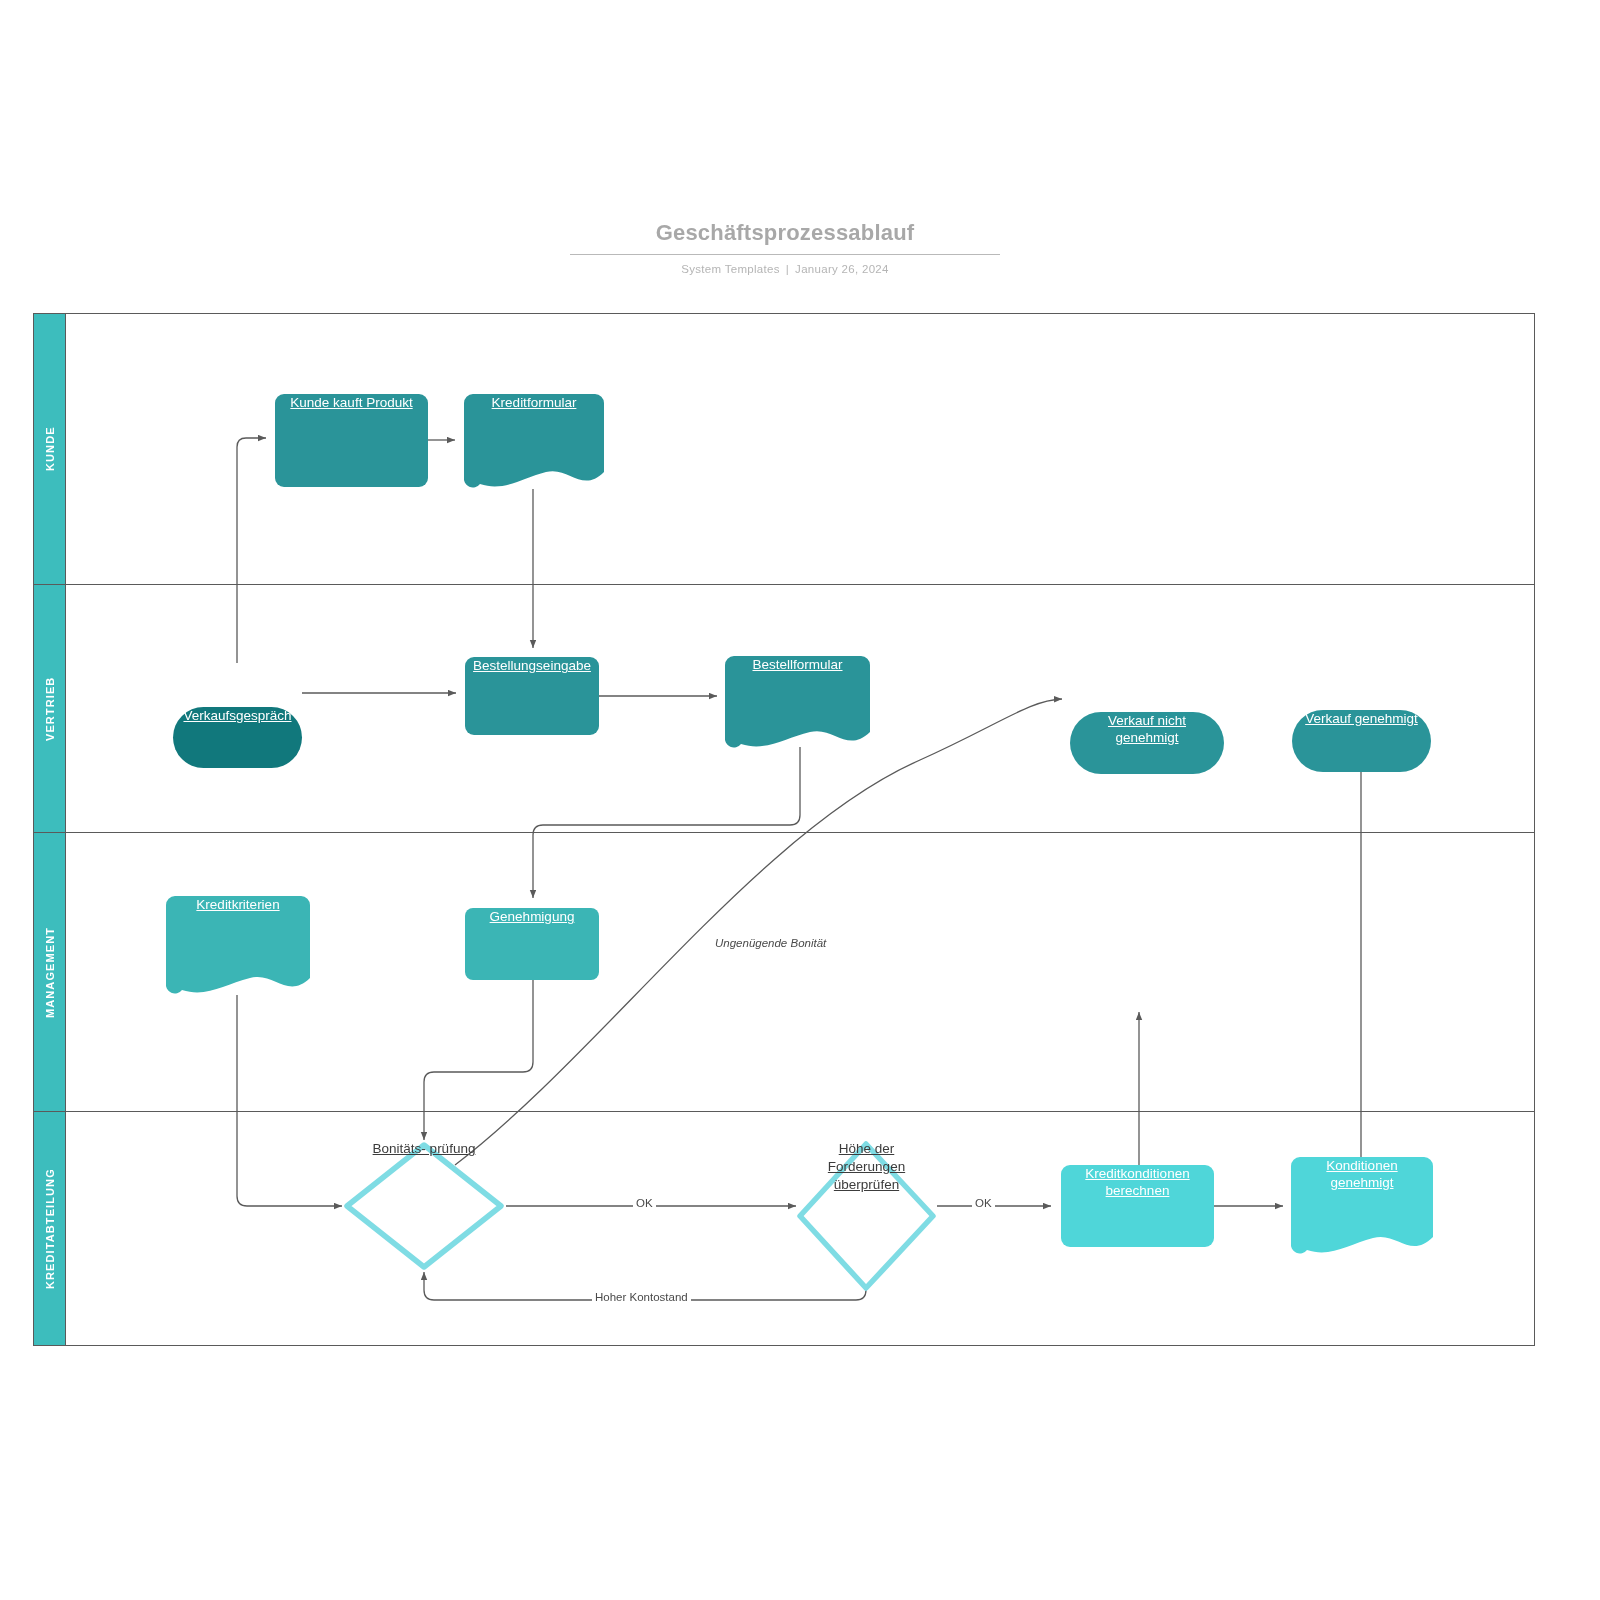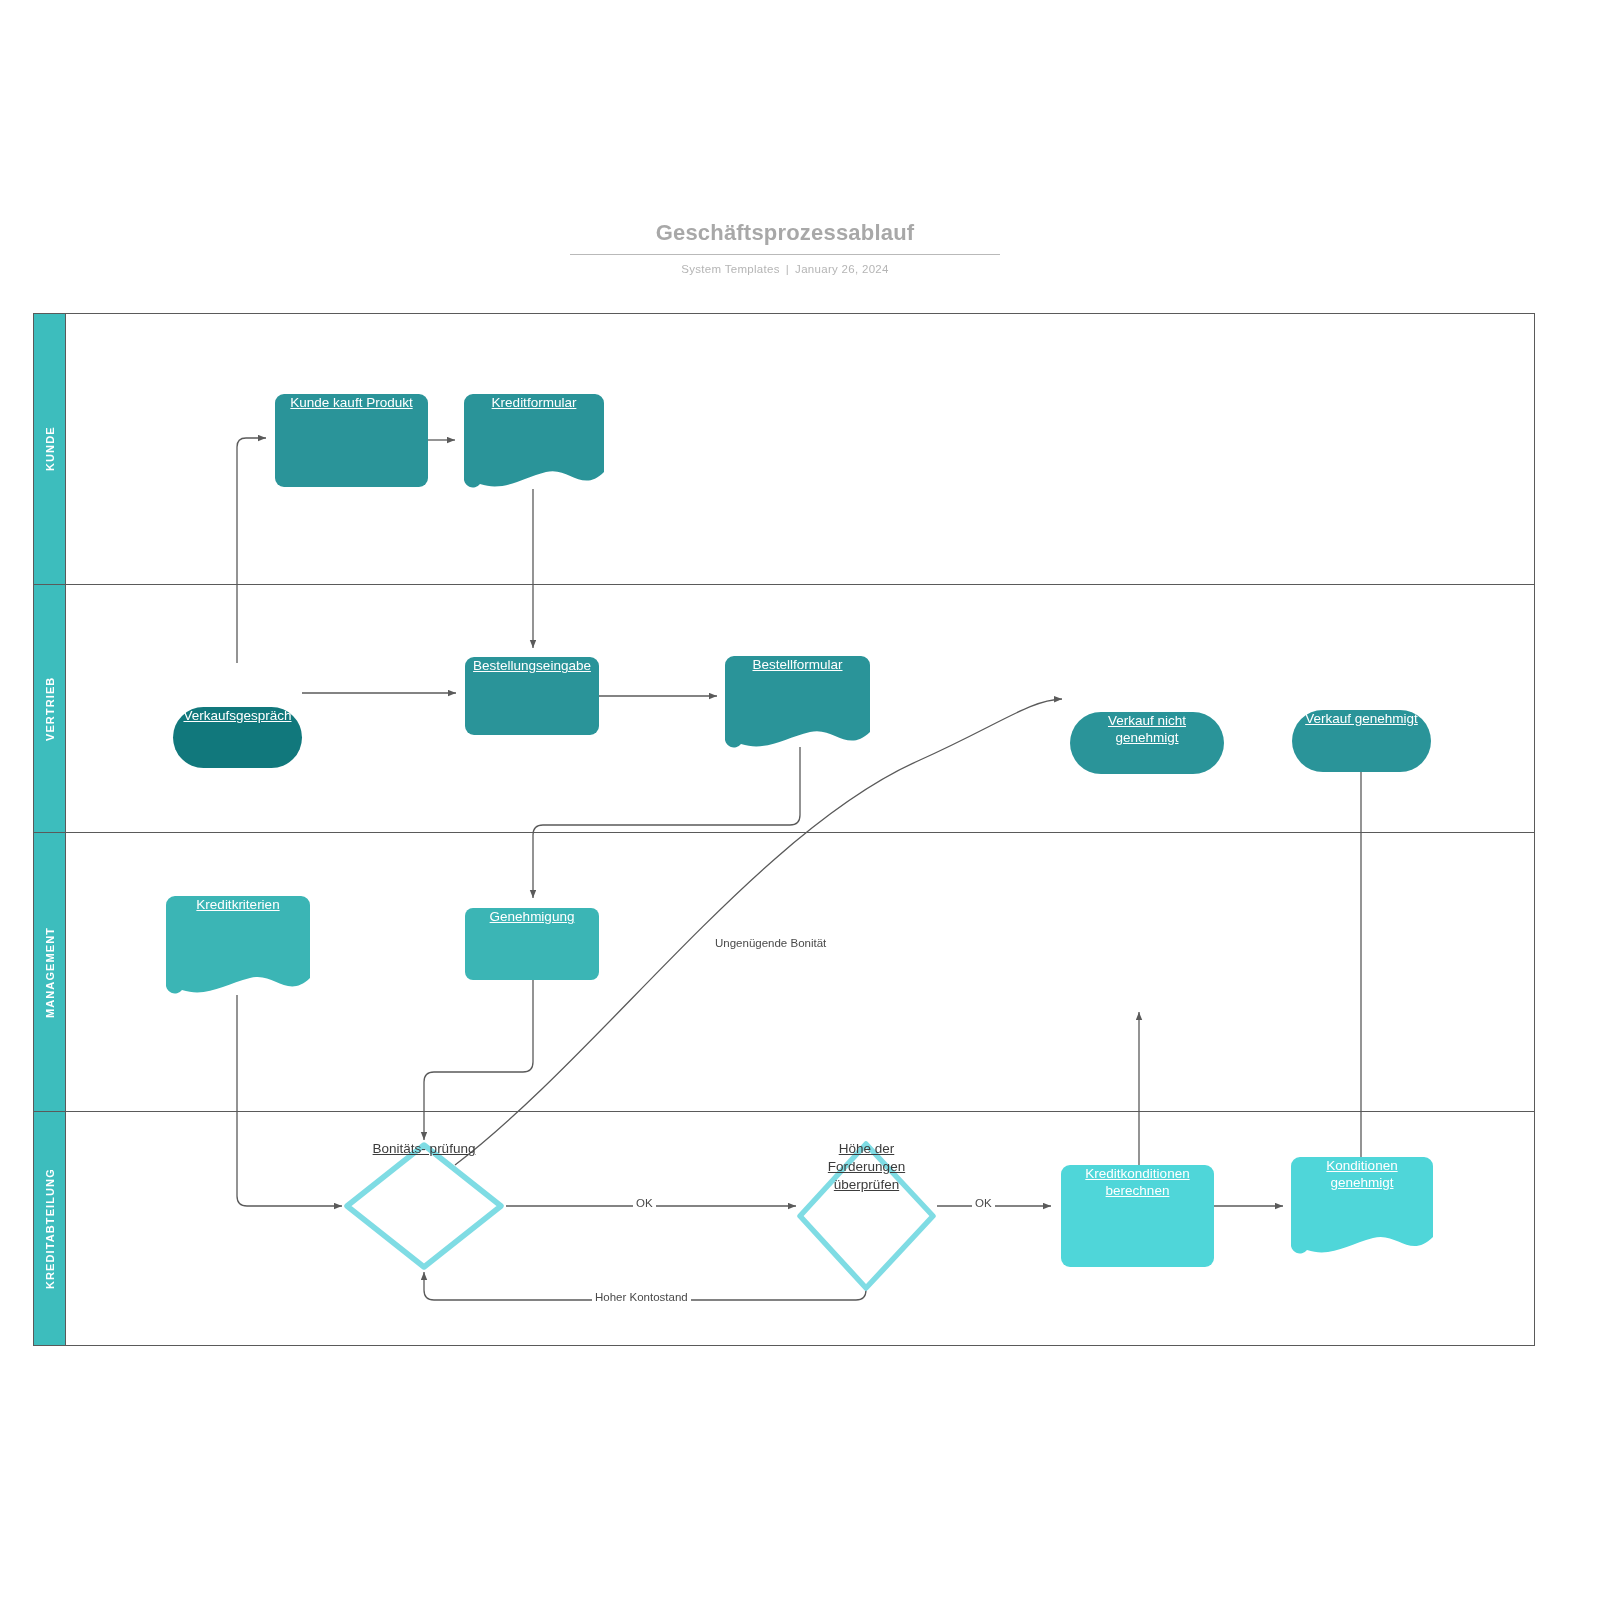"Ungenügende Bonität" div.edge-label { font-style: none -> italic }
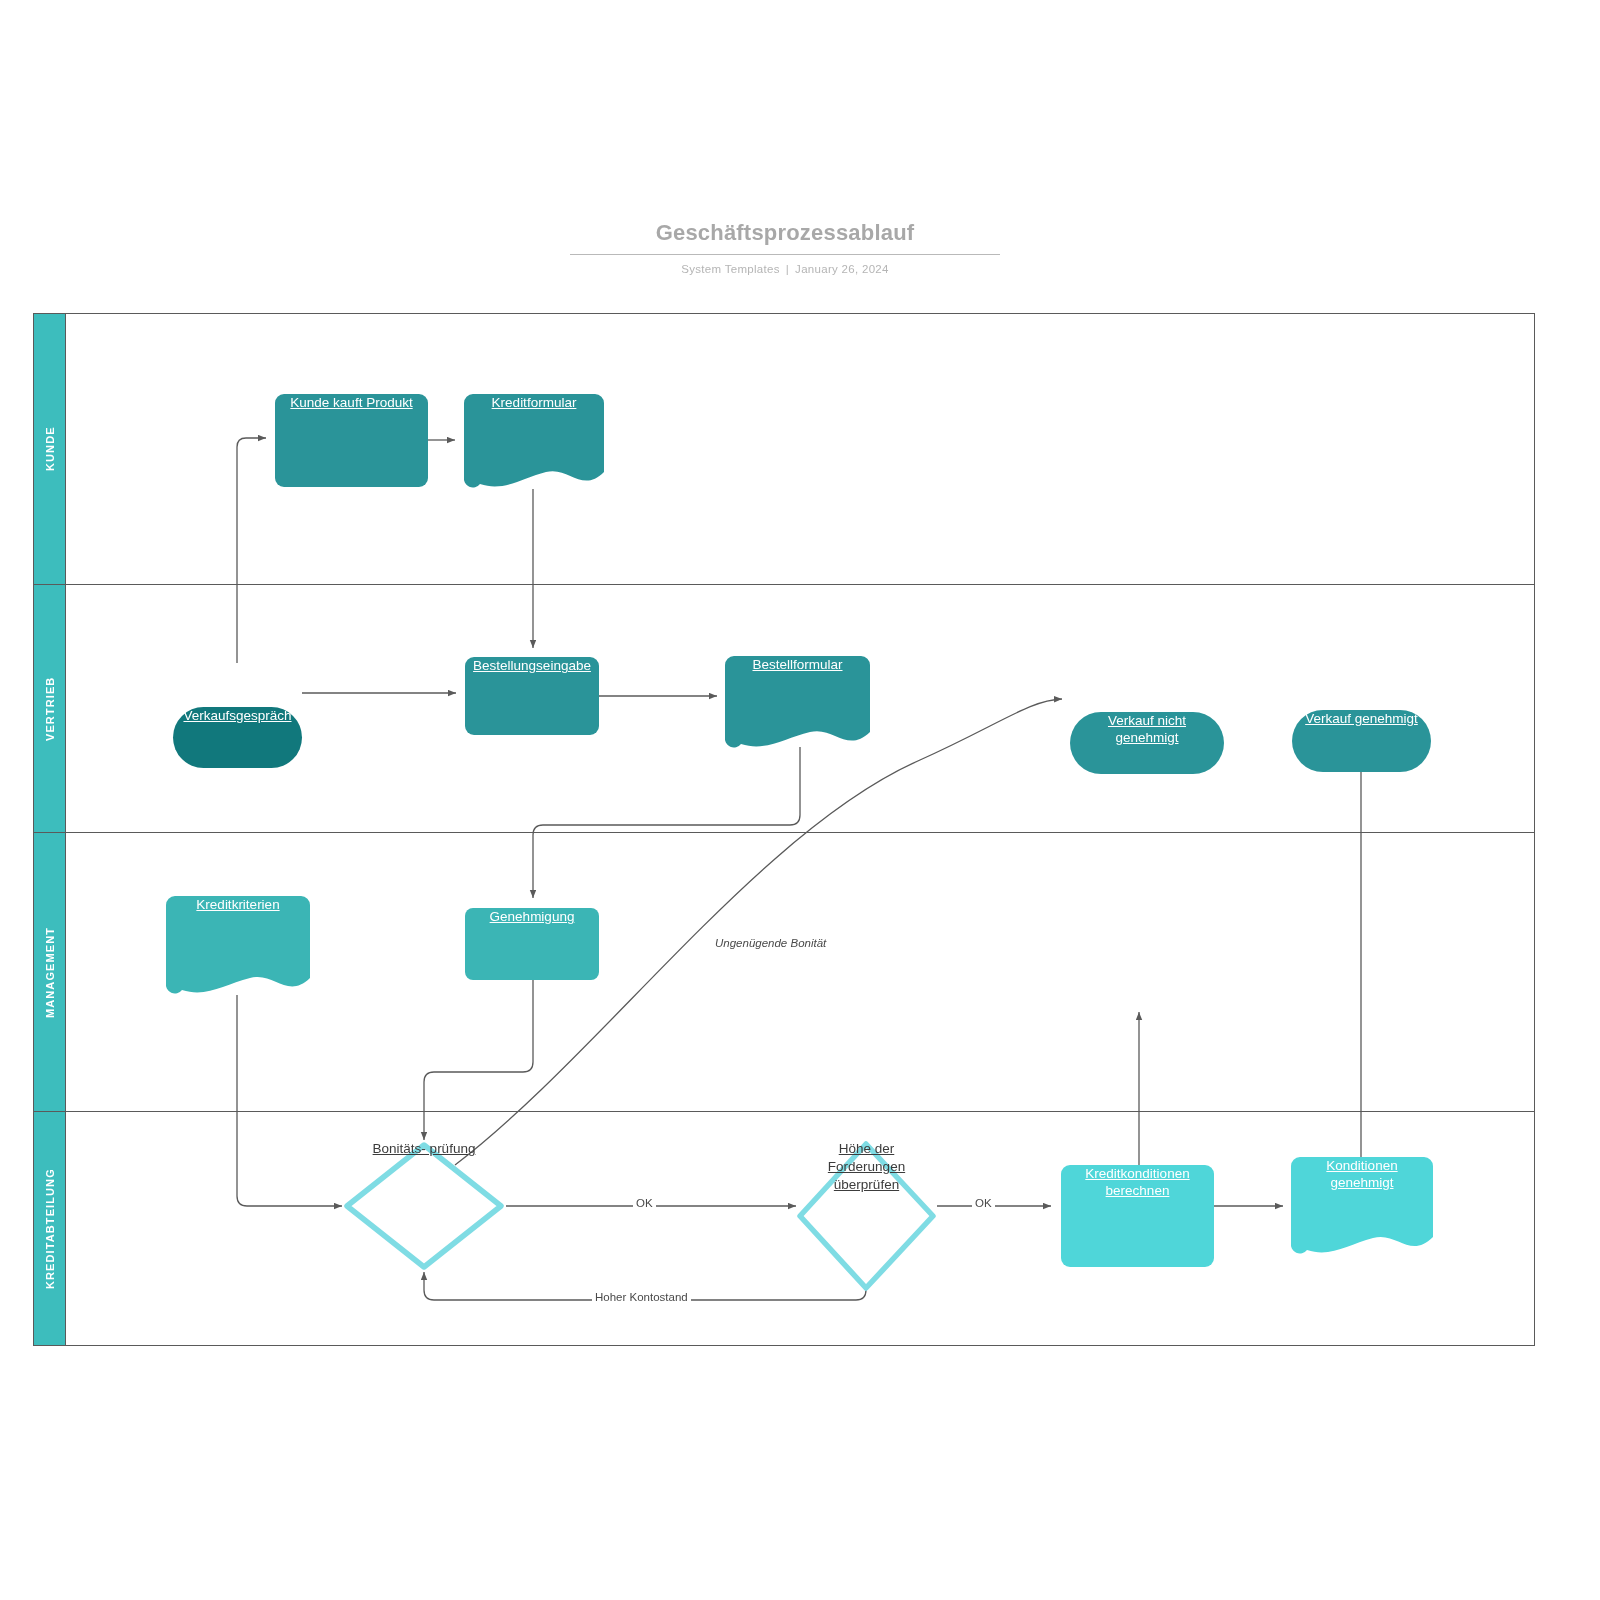"Kreditkonditionen berechnen" div.node { height: 102px -> 82px }
